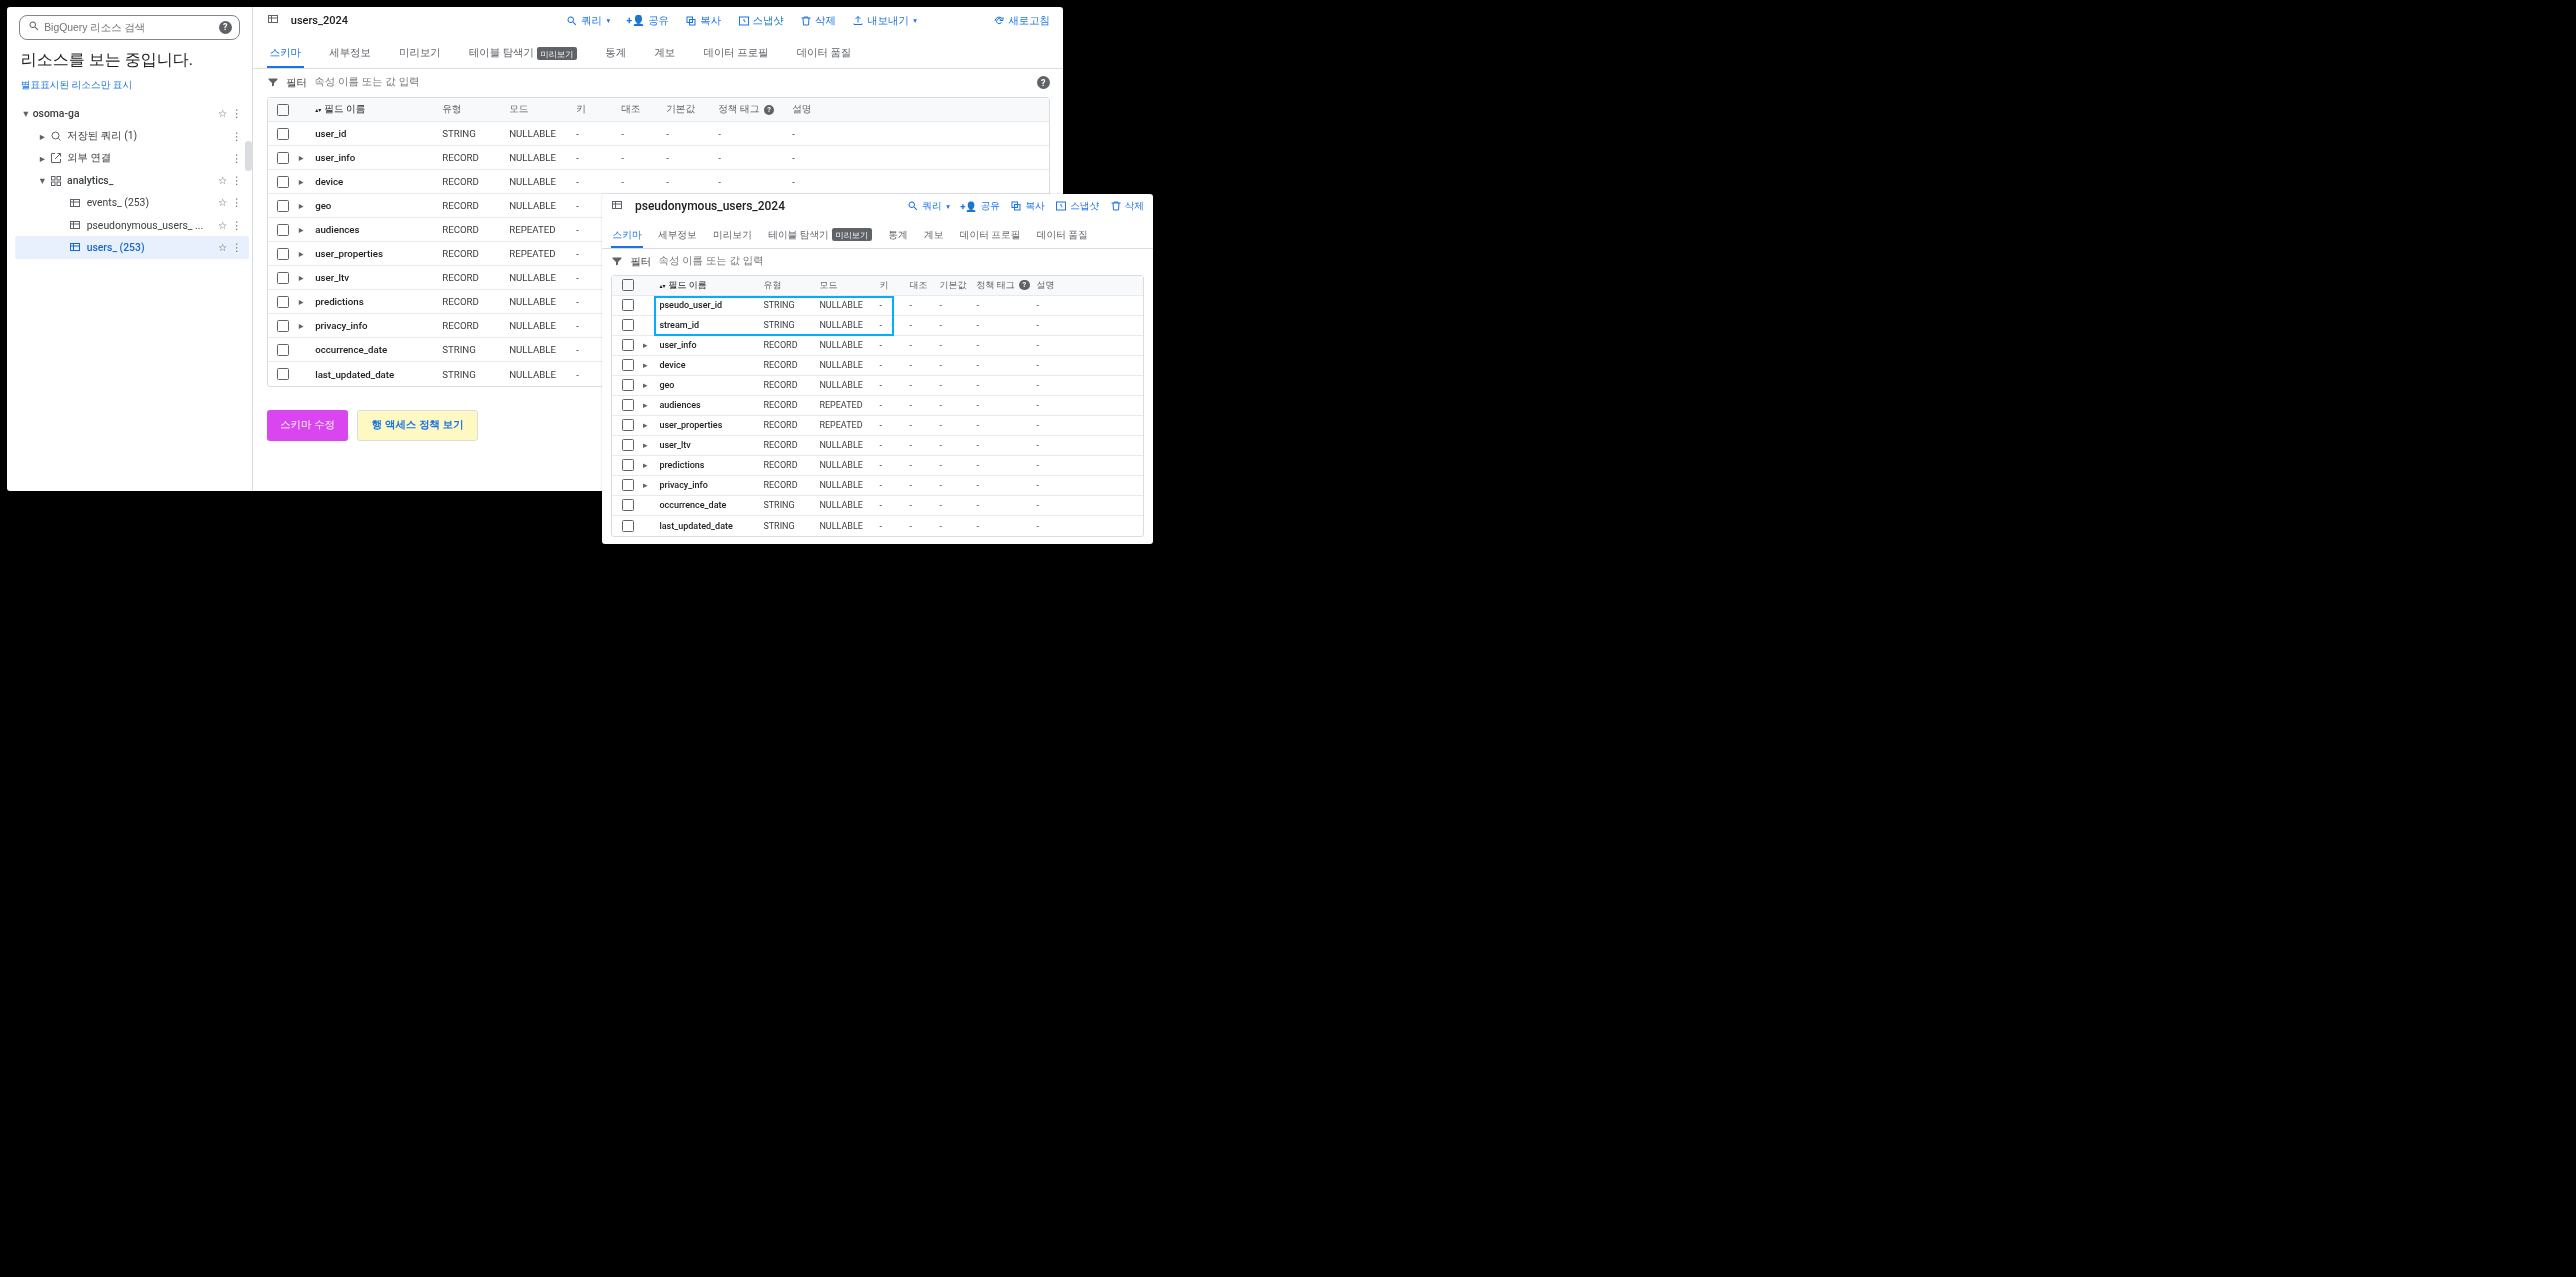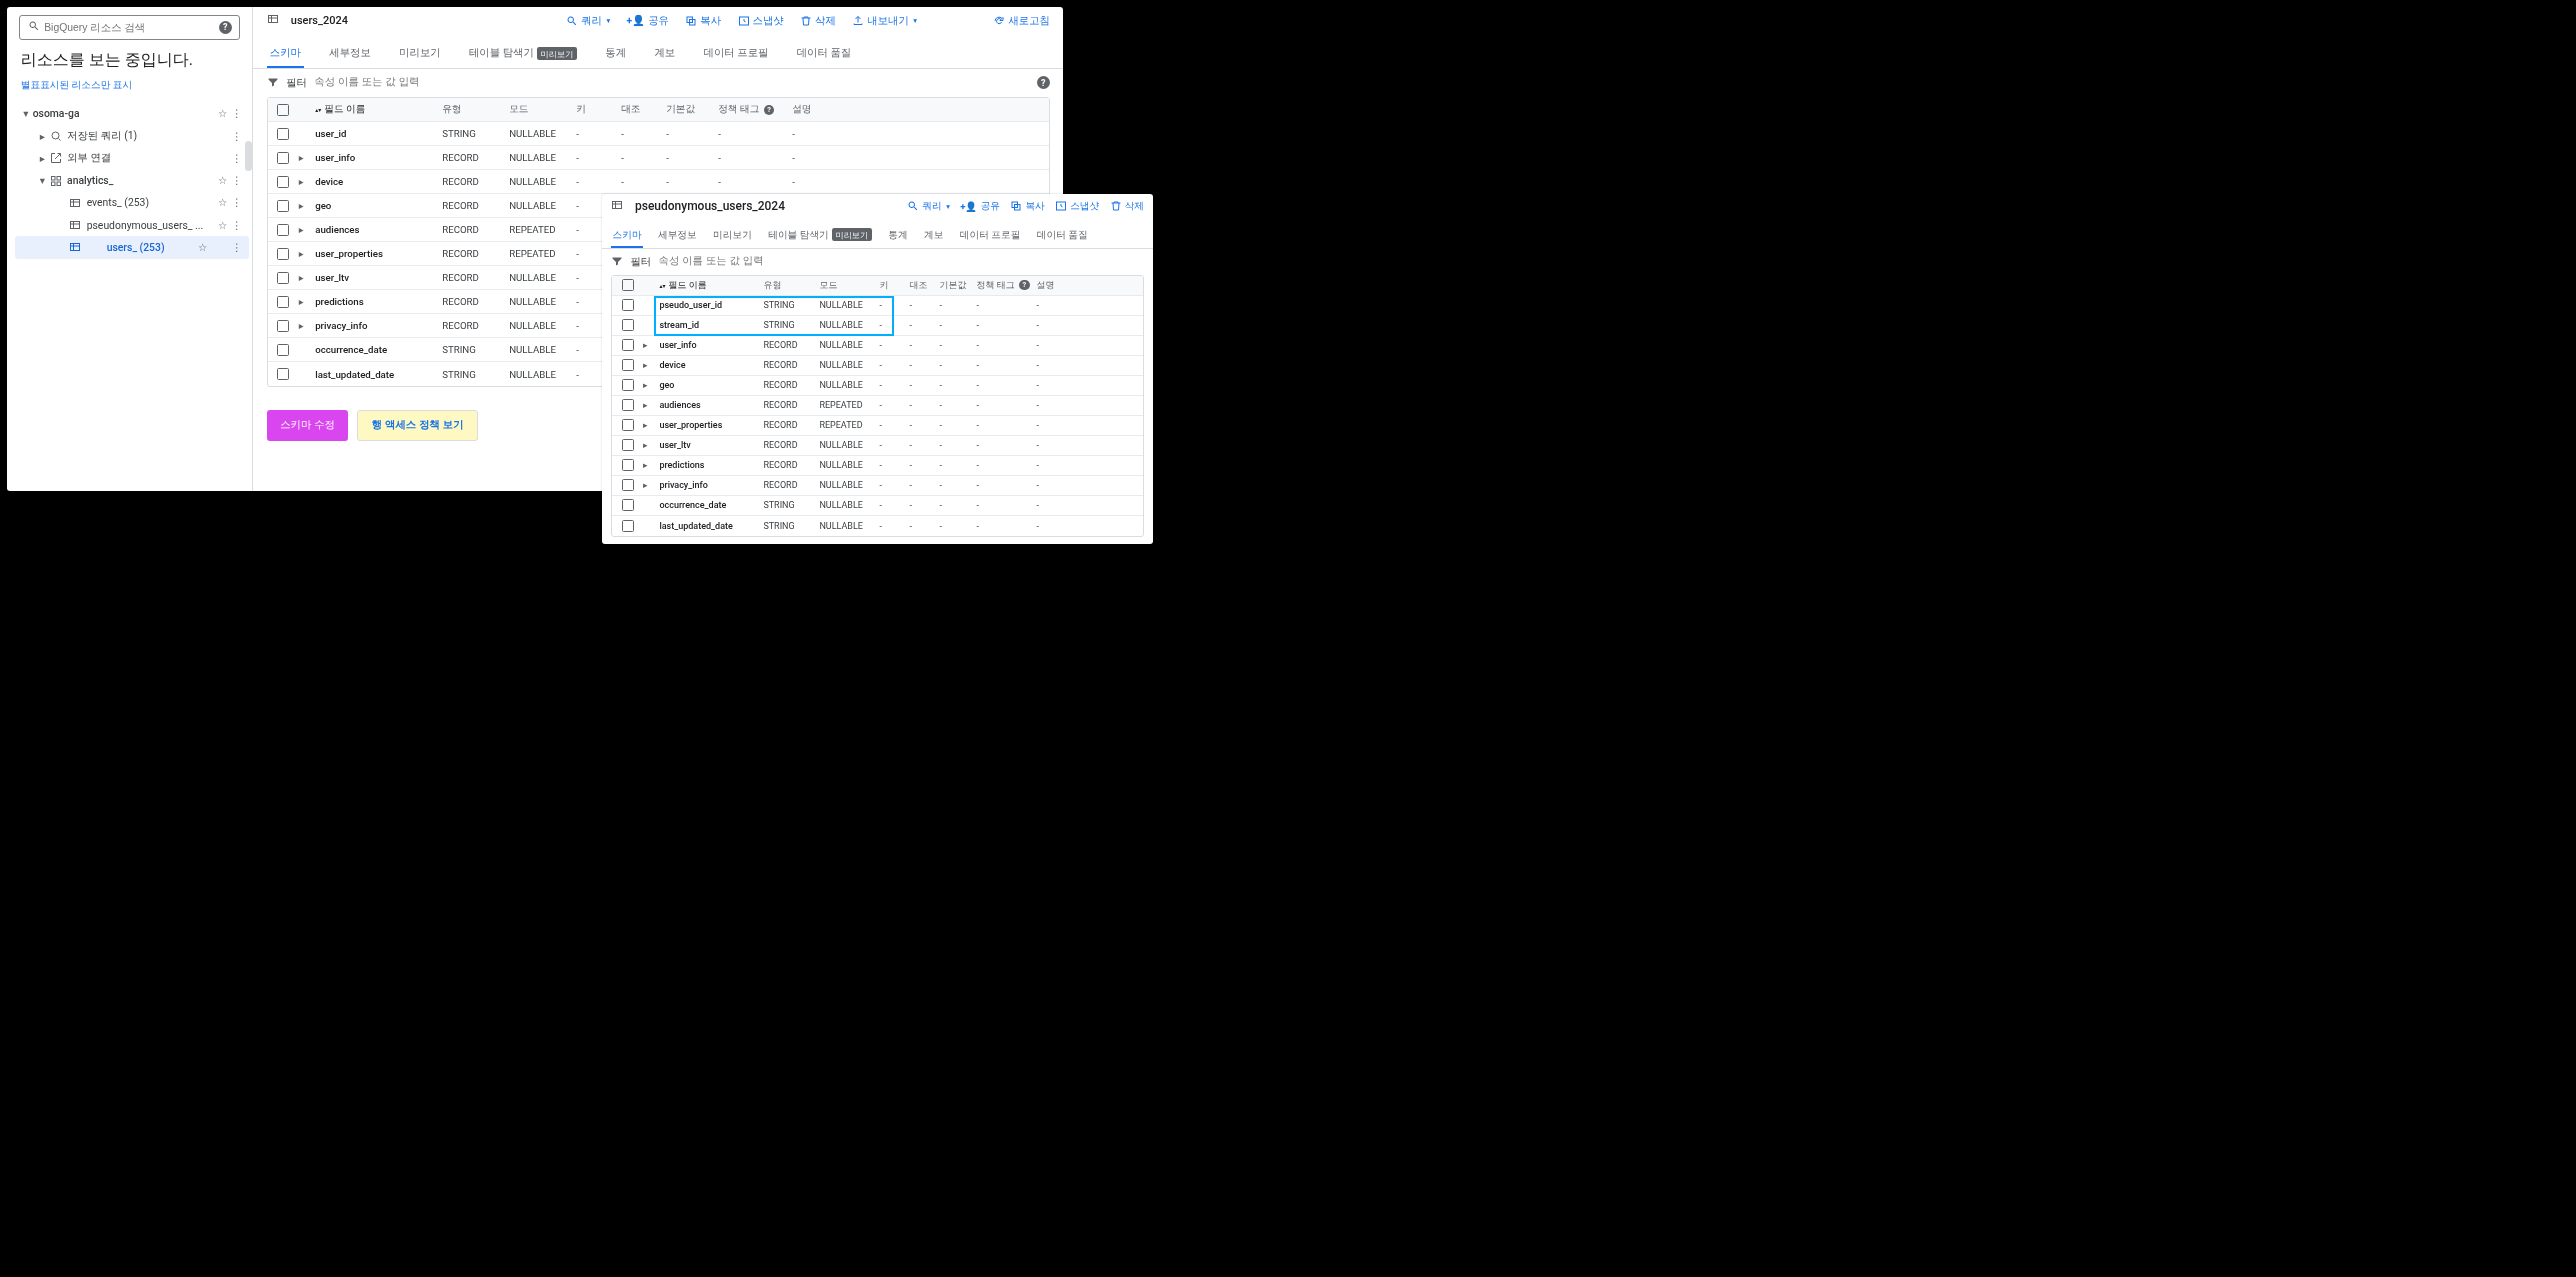"BigQuery 리소스 검색" .search-wrap { border-radius: 3px -> 8px }
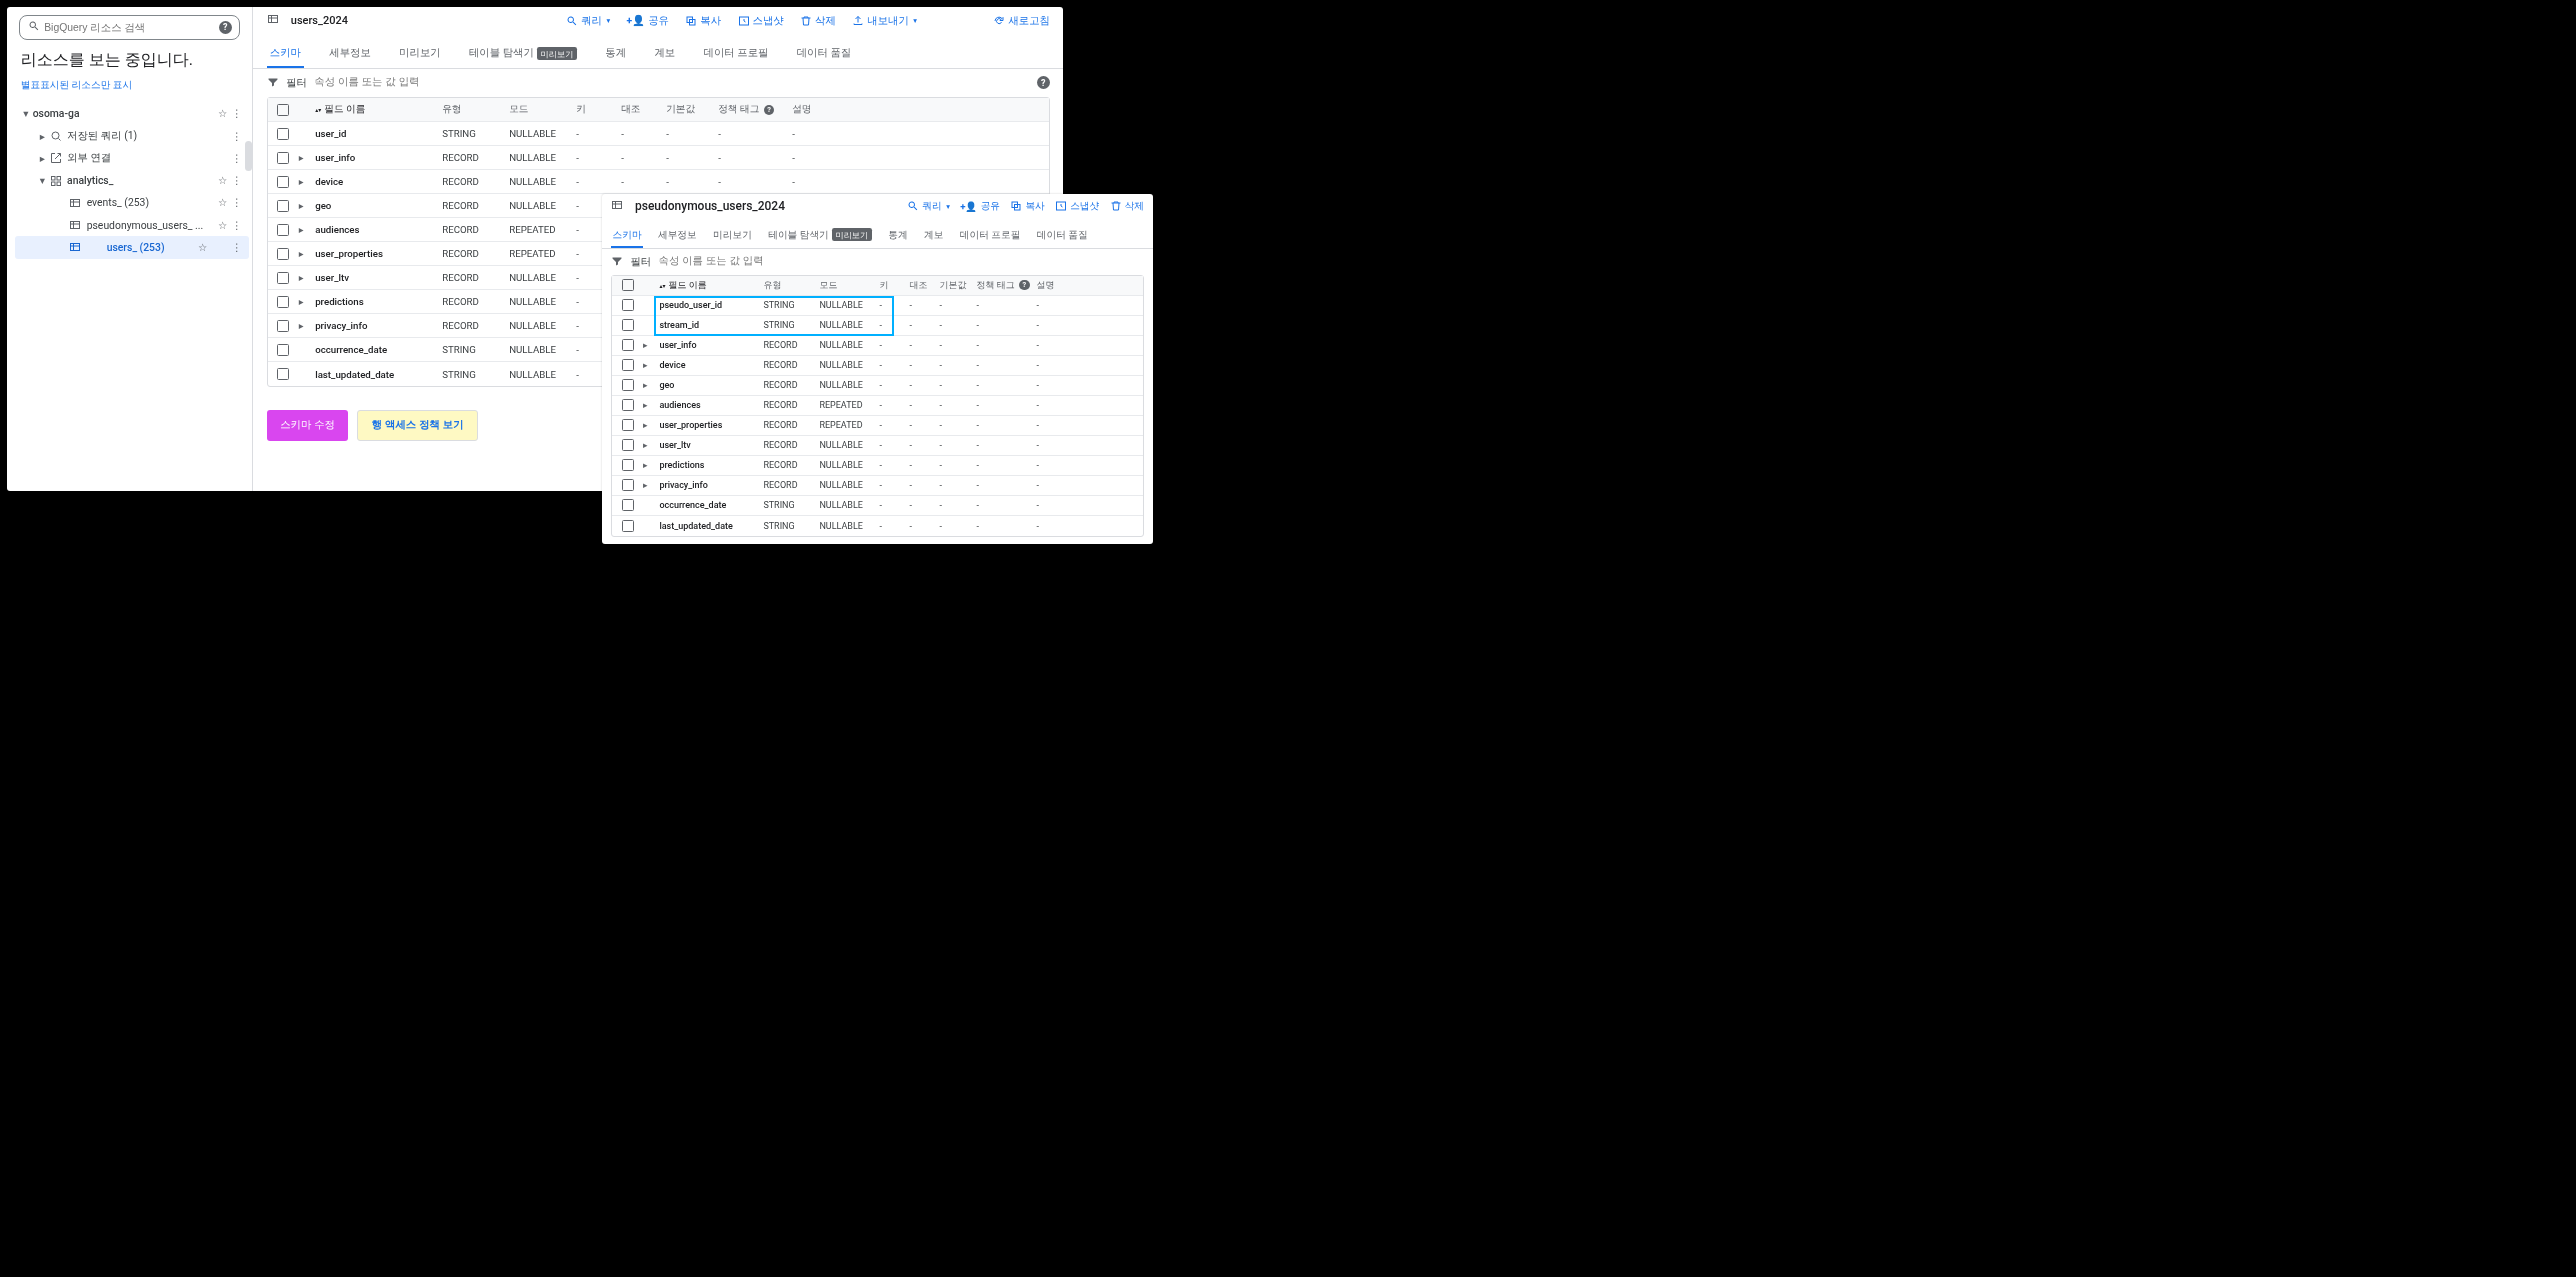"users_ (253)" .tree-row.selected { gap: 20px -> none }
